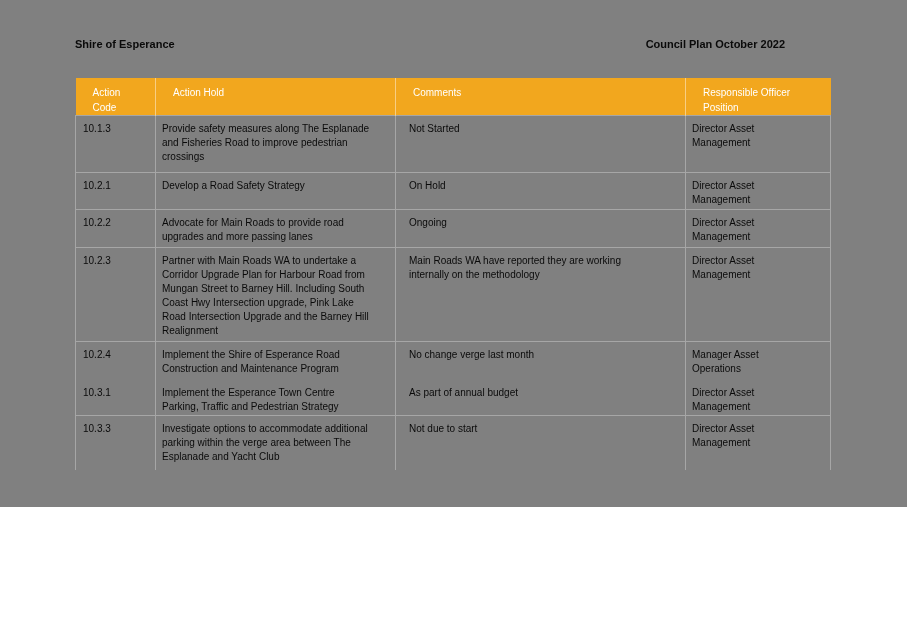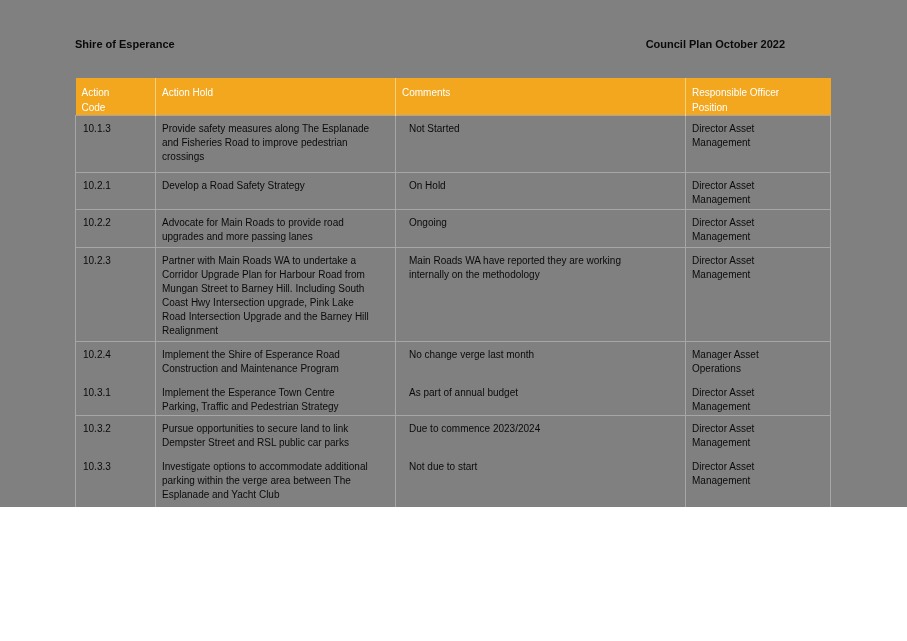"Action" .plan-table th { padding: 7px 4px 0 6px -> 7px 4px 0 17px }
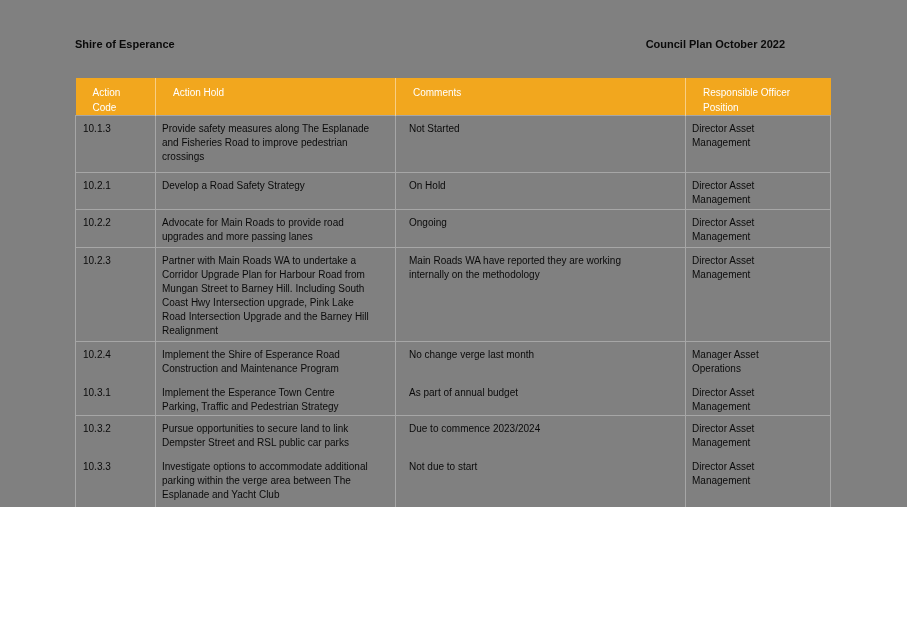"10.3.2" tr { html: <tr> <td>10.3.2</td> <td>Pursue opportunities to secure land to link Dempster Street and RSL public car parks</td> <td>Due to commence 2023/2024</td> <td>Director Asset Management</td> </tr> -> none }
